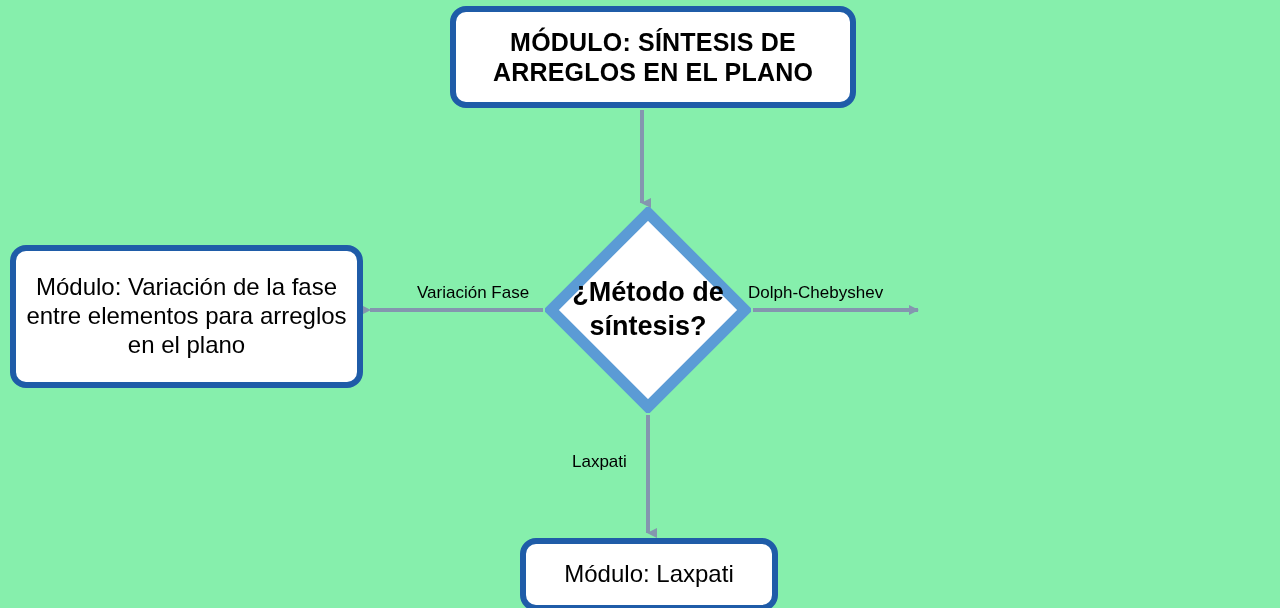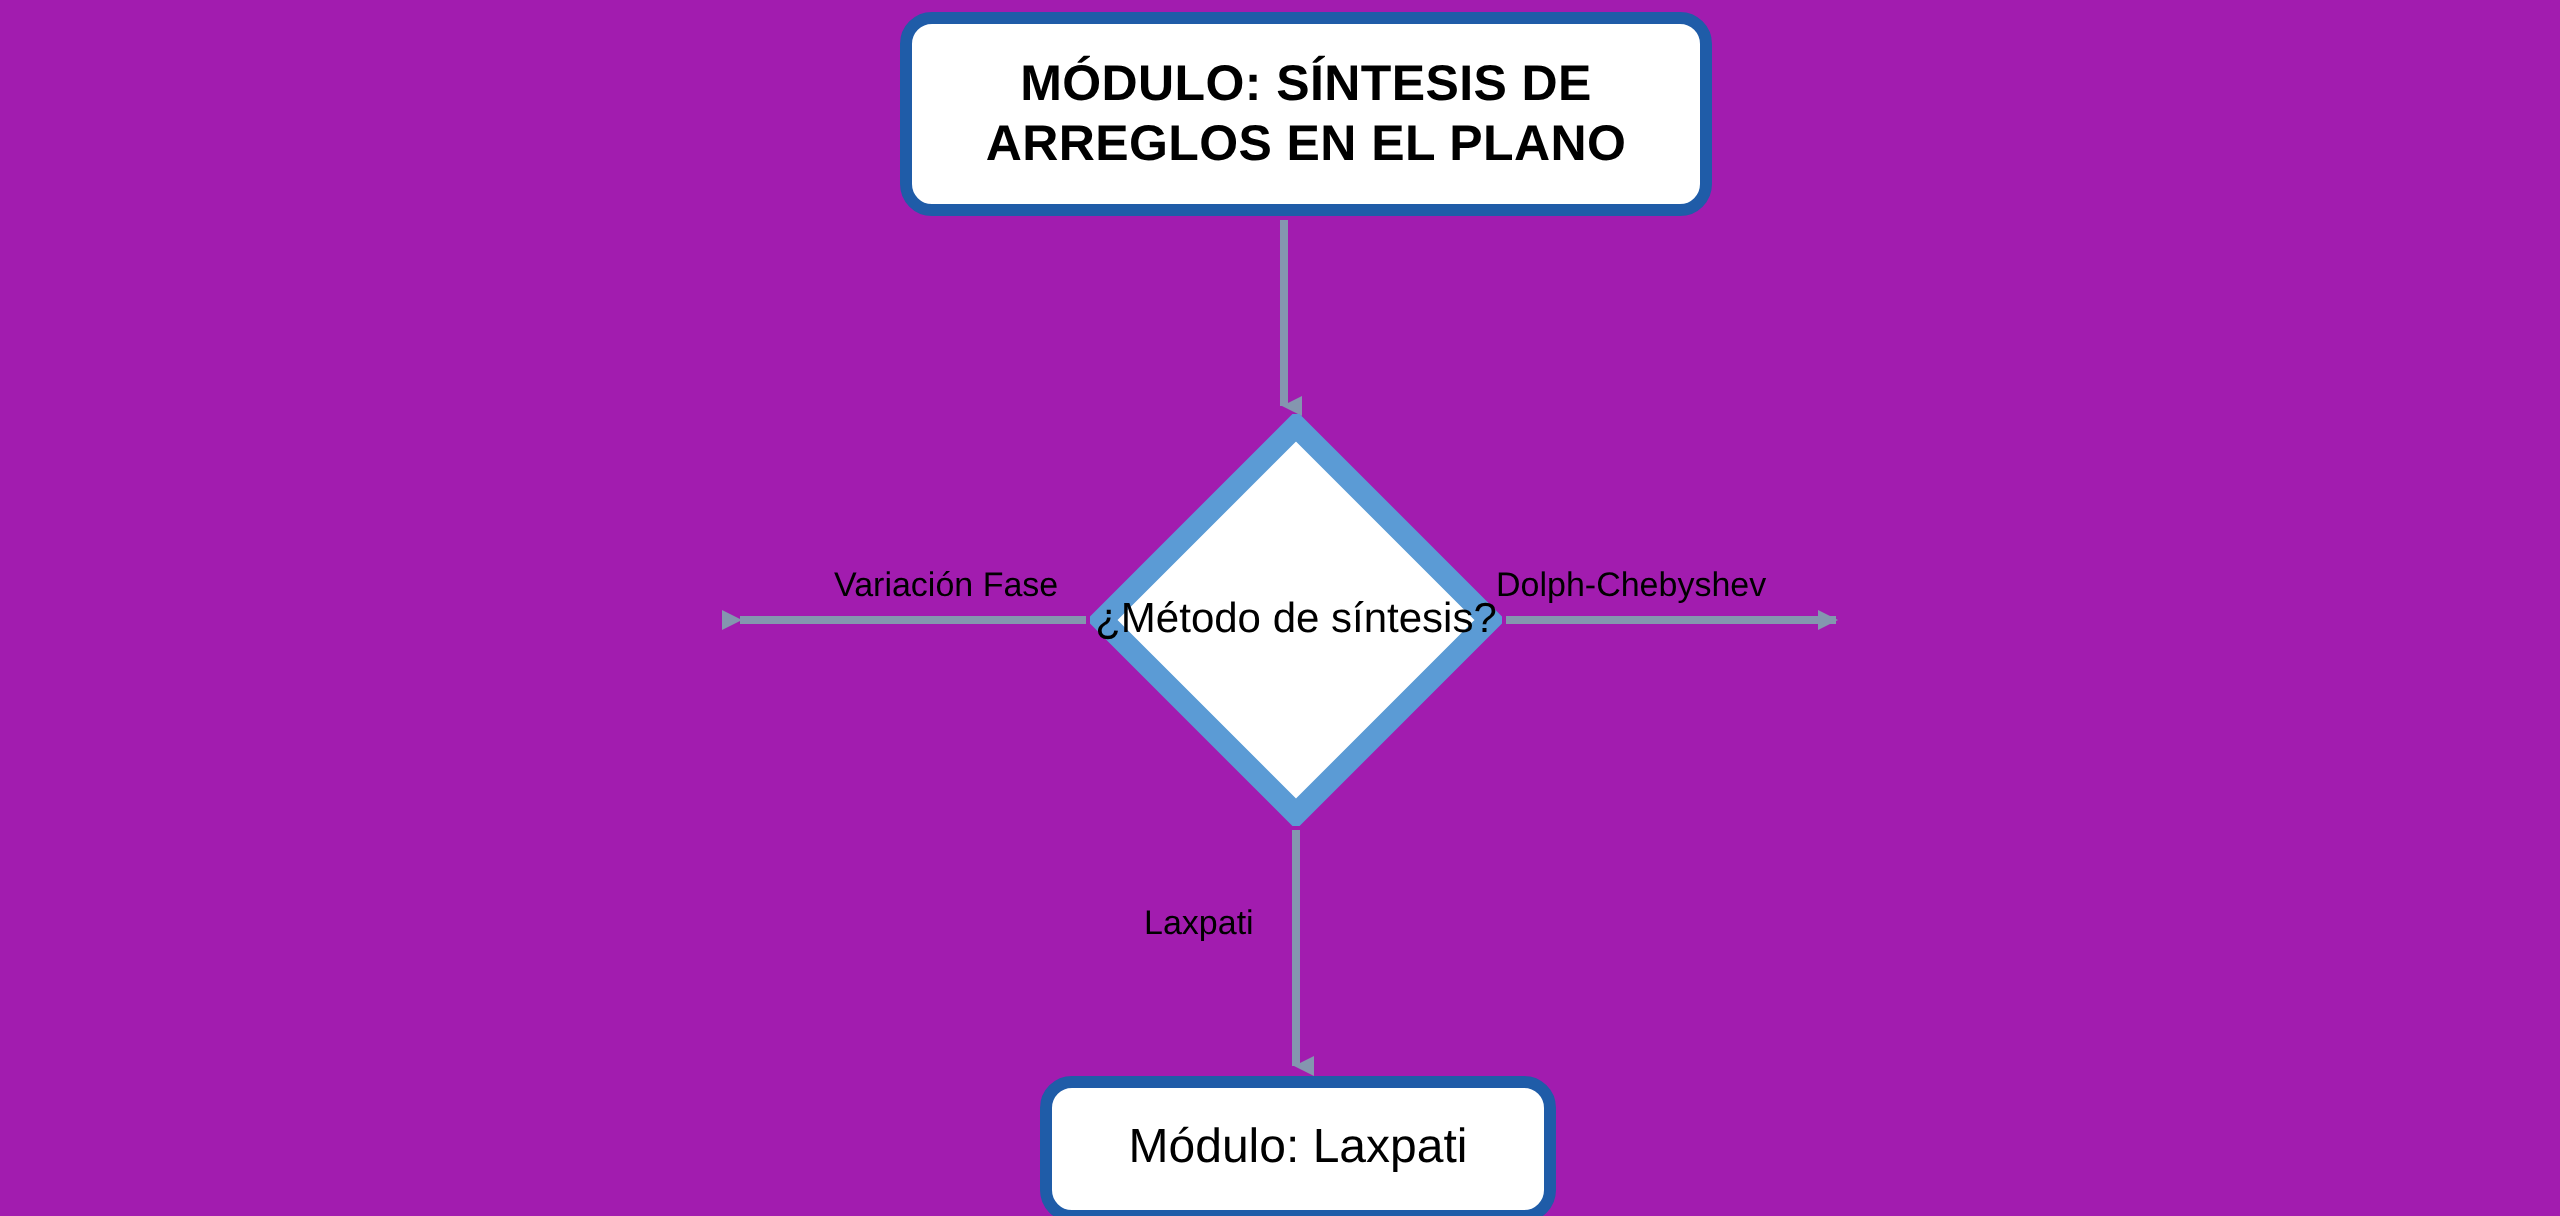"MÓDULO: SÍNTESIS DE ARREGLOS EN" #canvas { background: #a21caf -> #86efac }
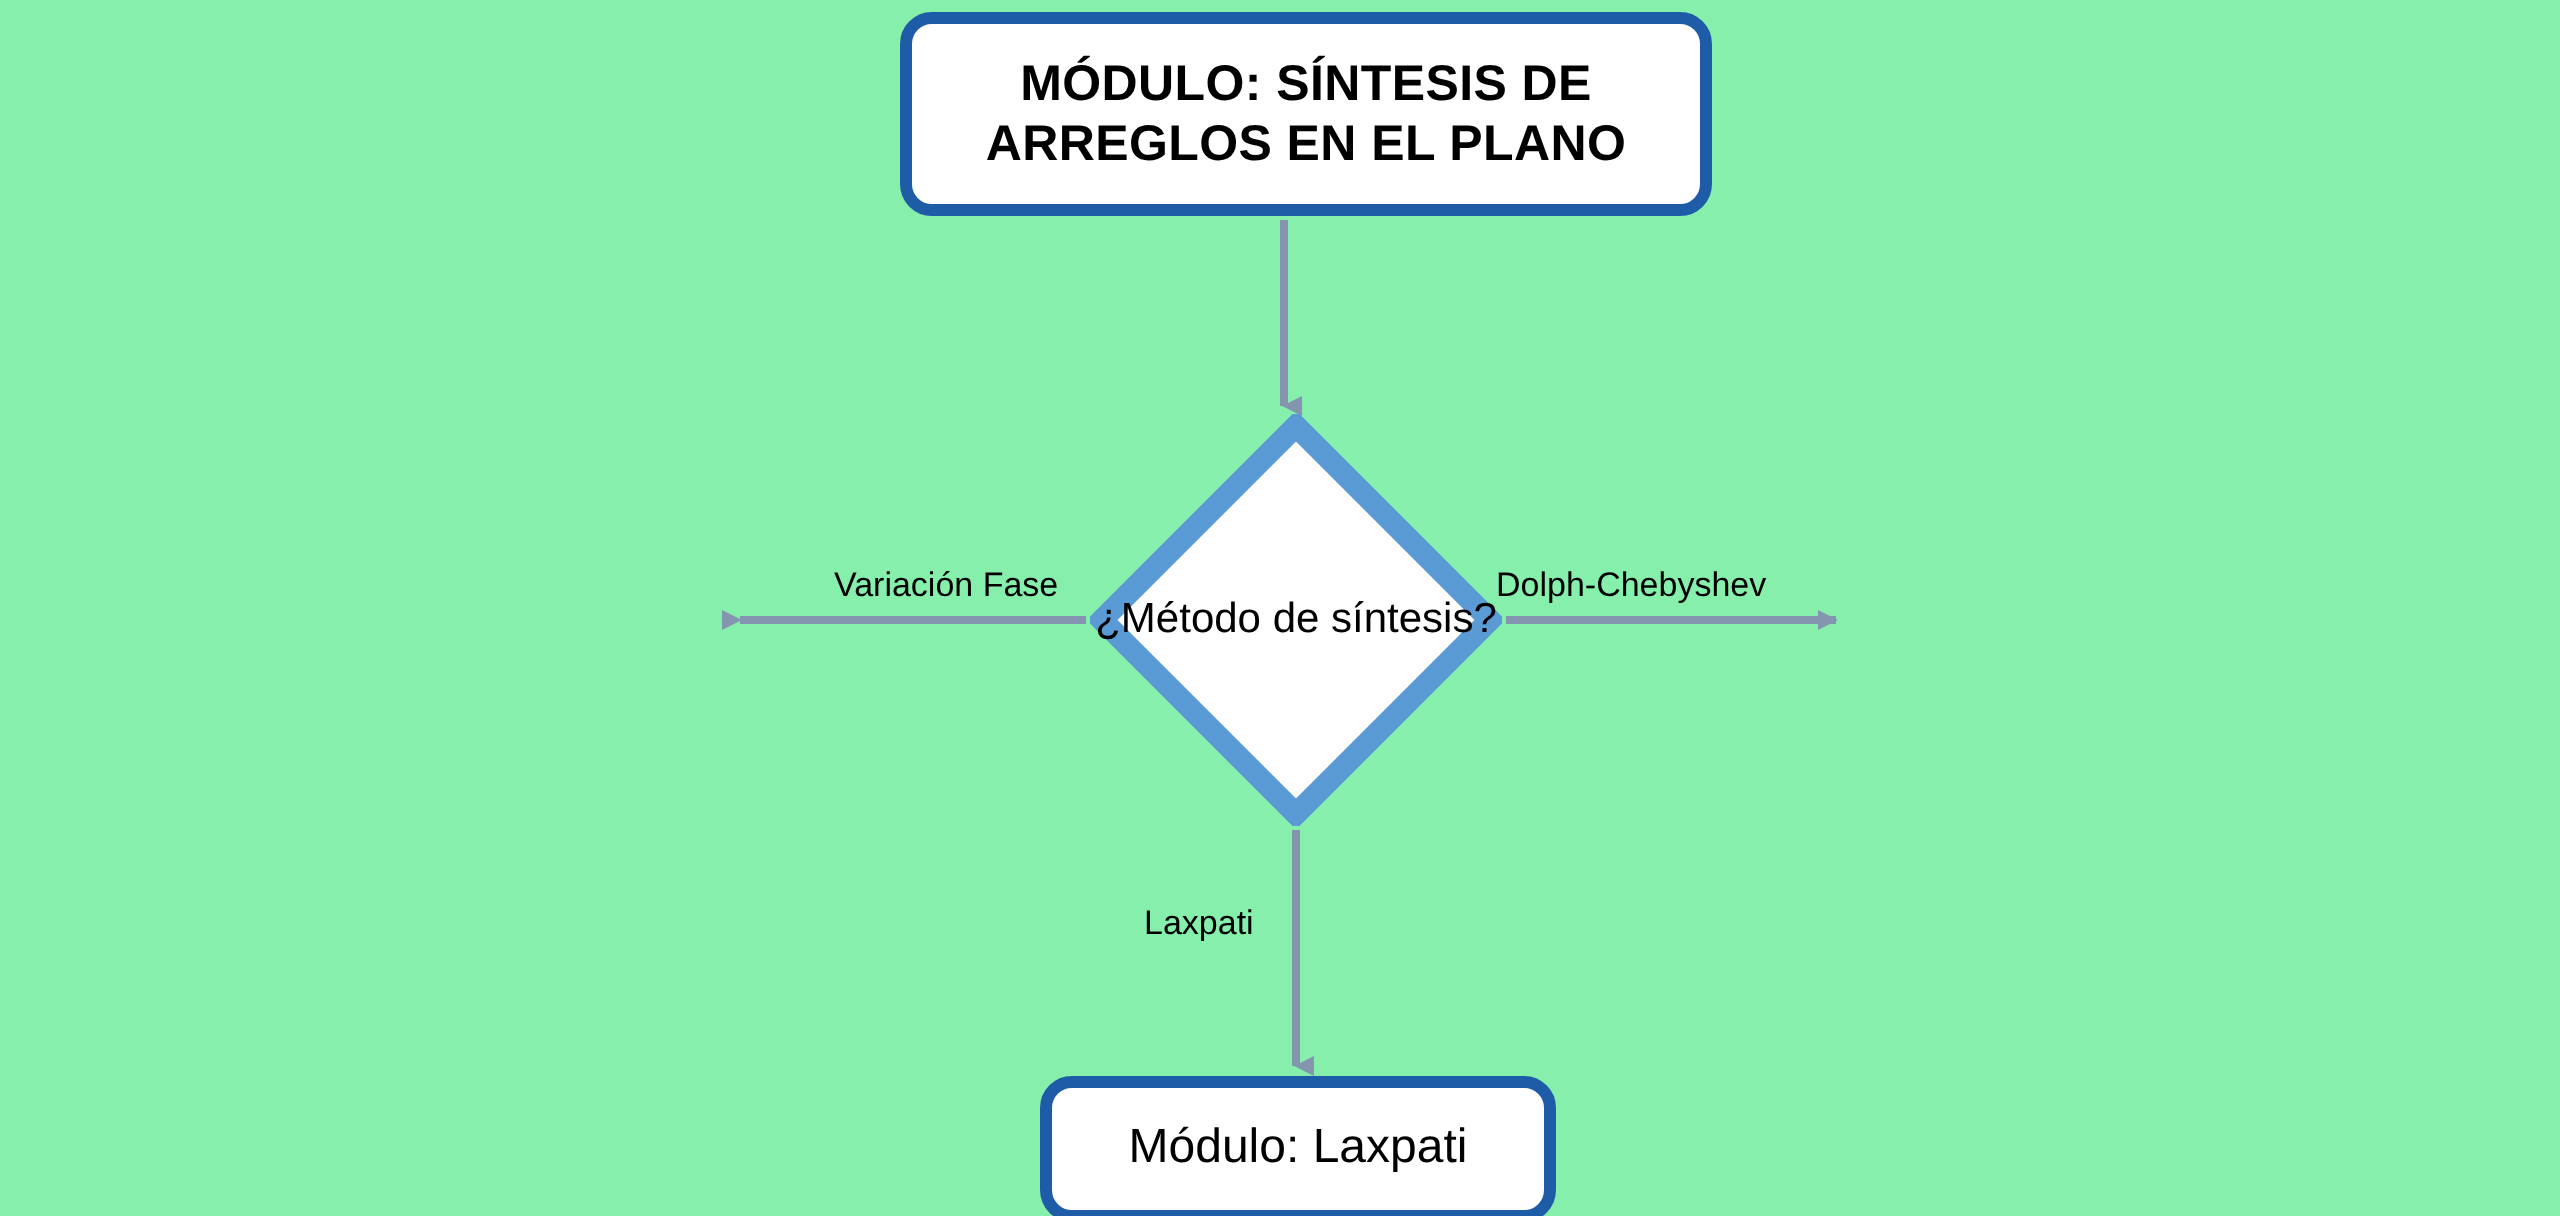"Módulo: Variación de la fase" div.node-box { html: none -> <div> <span>Módulo: Variación de la fase entre elementos para arreglos en el plano</span> </div> }
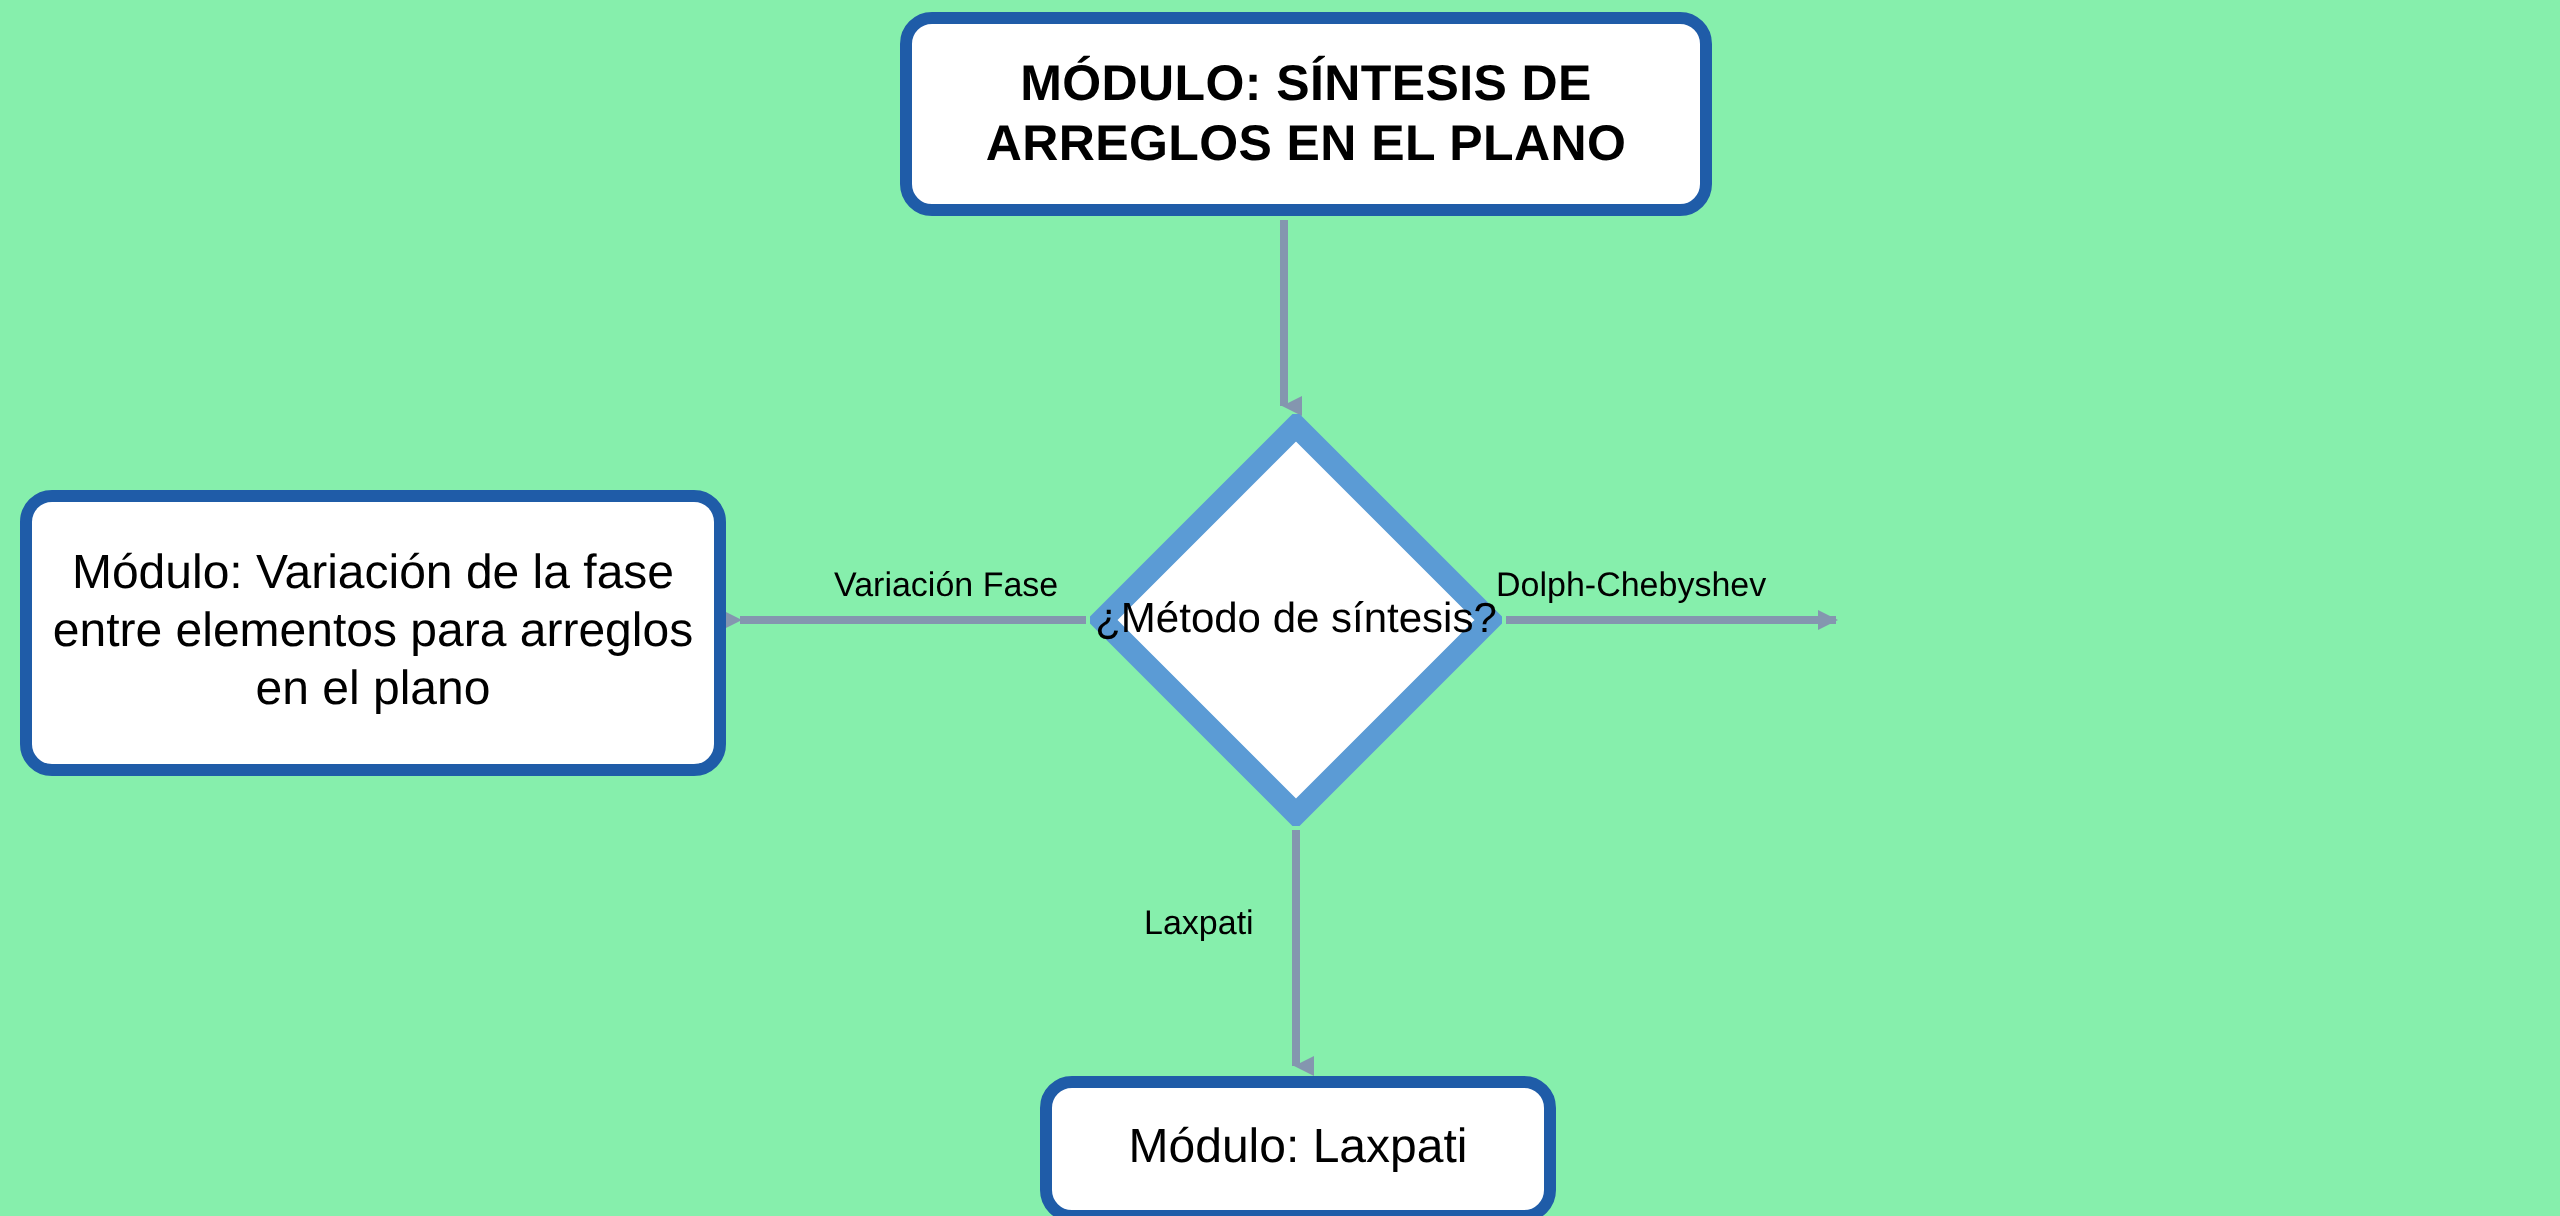"¿Método de síntesis?" #node-decision .diamond-label { font-size: 21px -> 27px; font-weight: normal -> bold }
